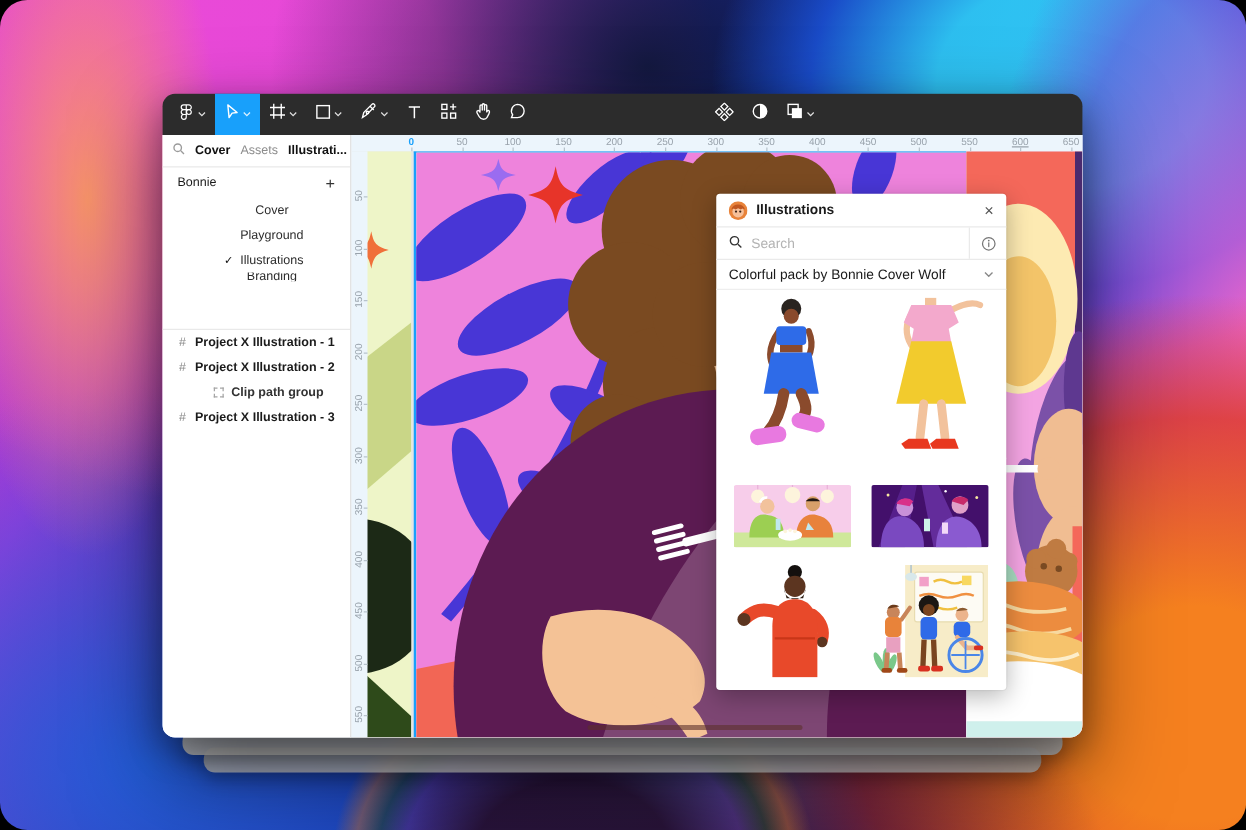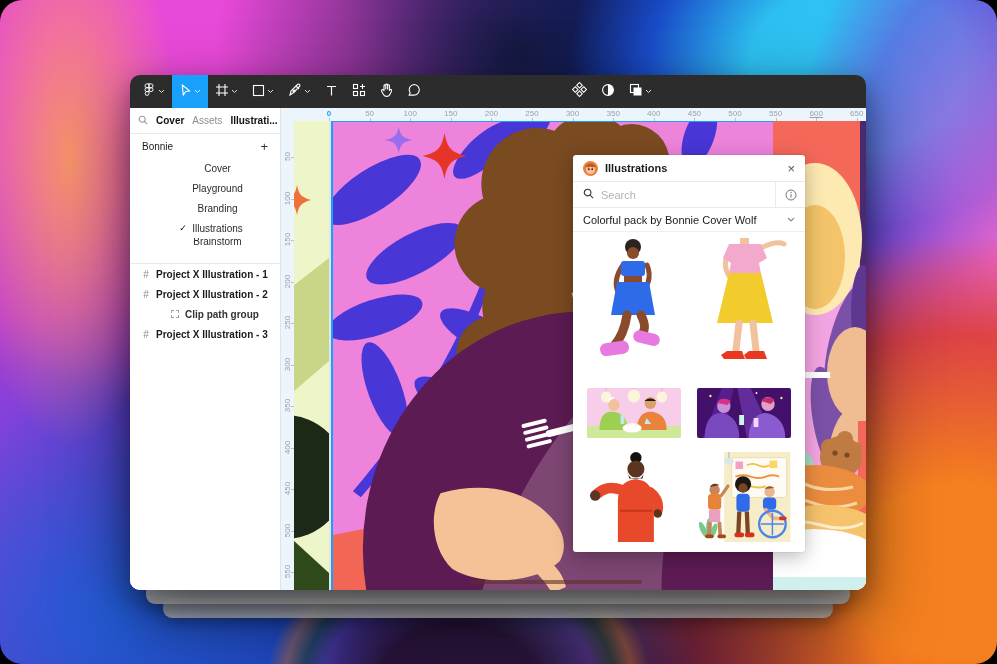"Branding" div.page-row { html: <div> <span></span> <span>Branding</span> </div> -> none }
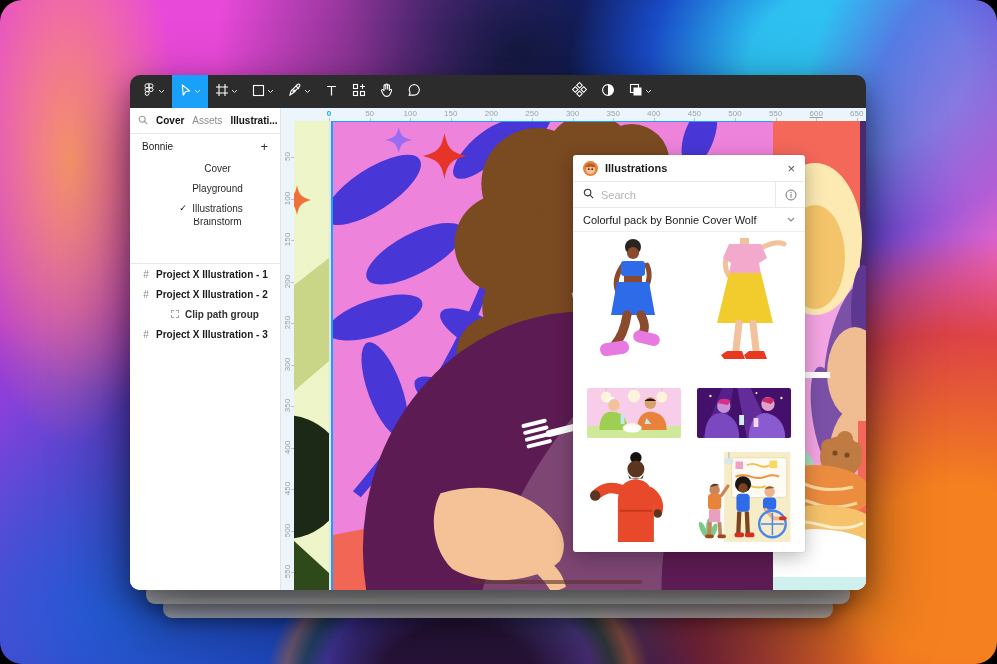"Brainstorm" span.plabel { text: Brainstorm -> Branding }
